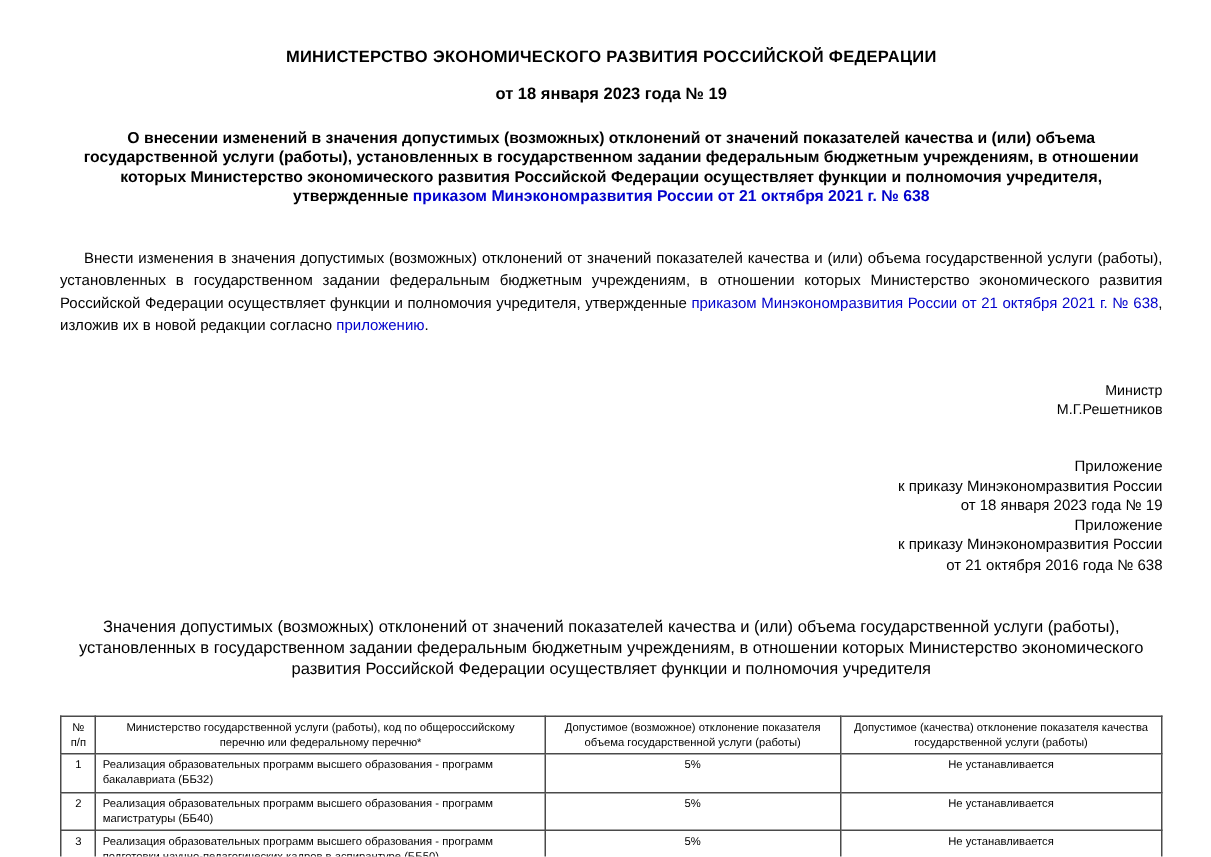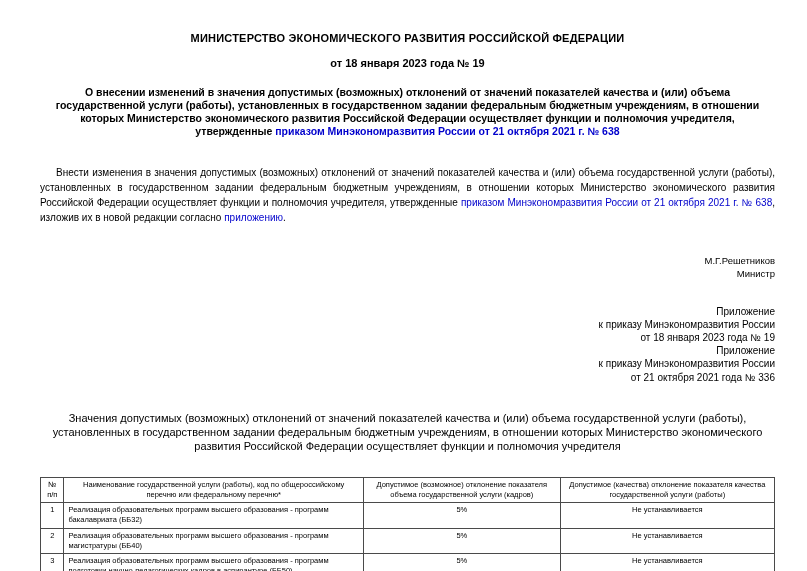"М.Г.Решетников" div { order: before "Министр" -> after "Министр" }
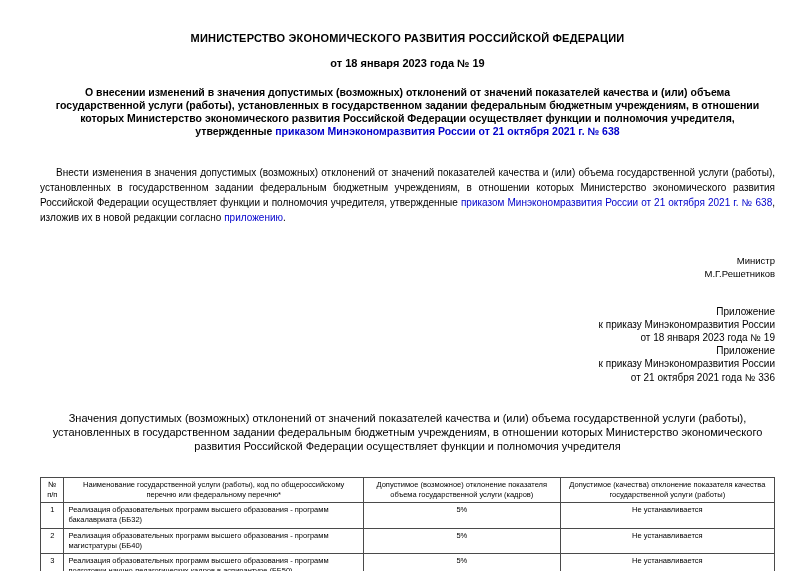"от 21 октября 2021 года" div { text: 2021 года № 336 -> 2016 года № 638 }
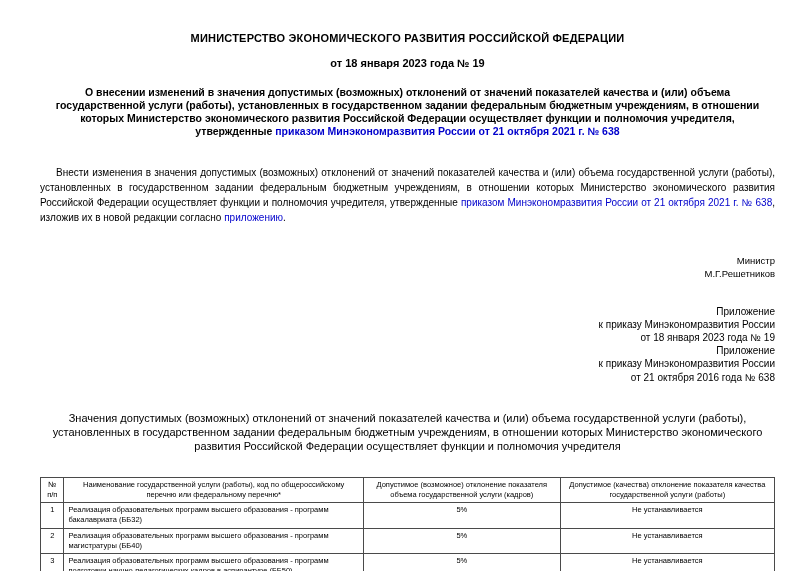"Наименование государственной услуги" th { text: Наименование -> Министерство }
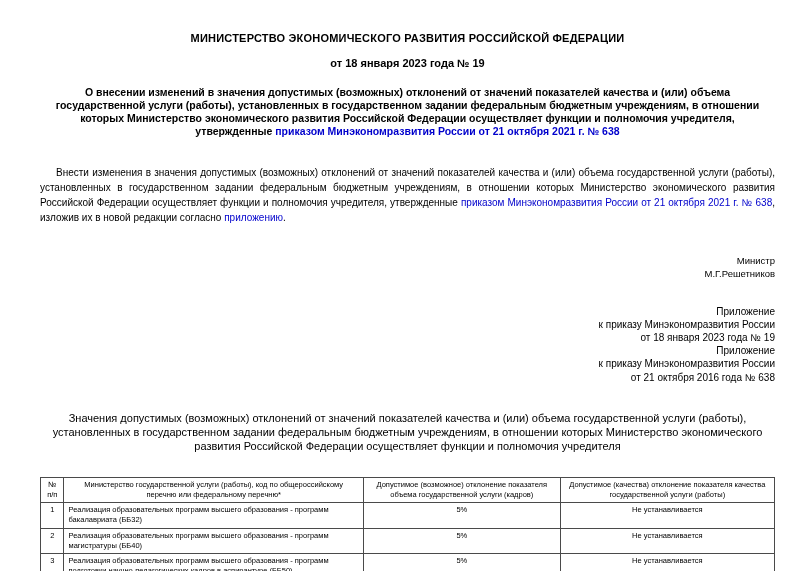"Допустимое (возможное) отклонение" th { text: кадров -> работы }
